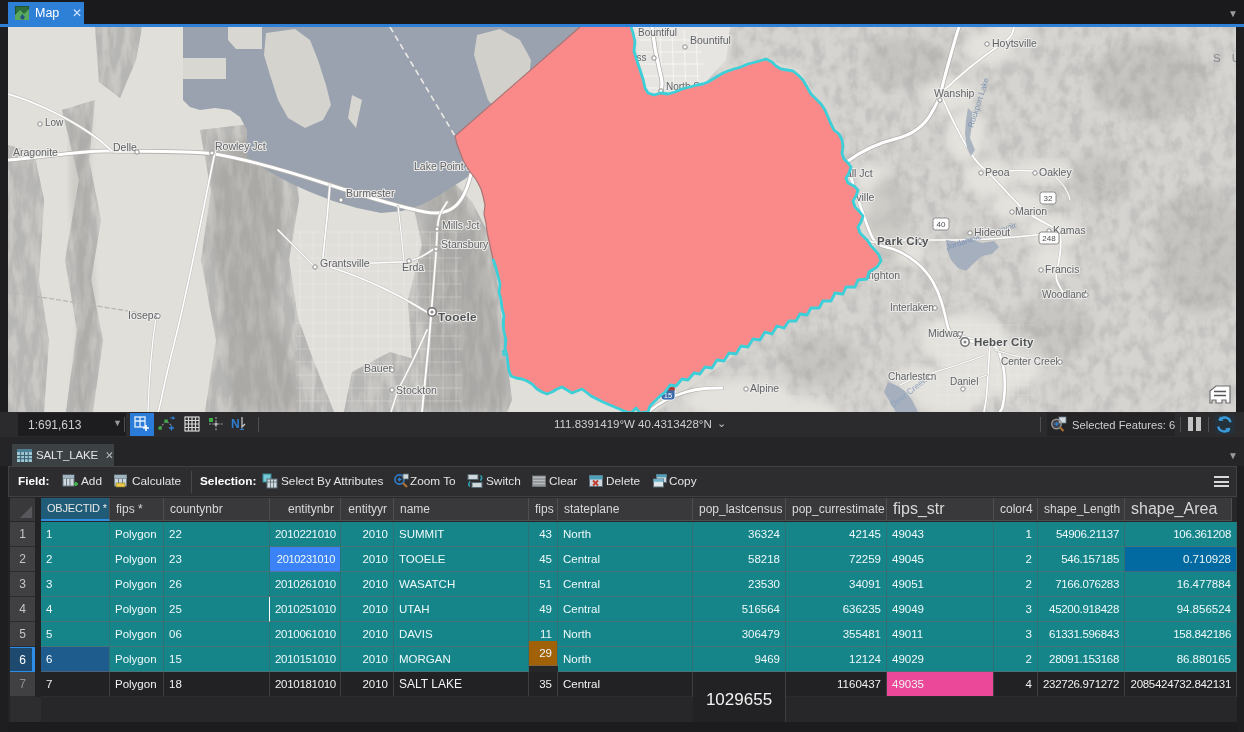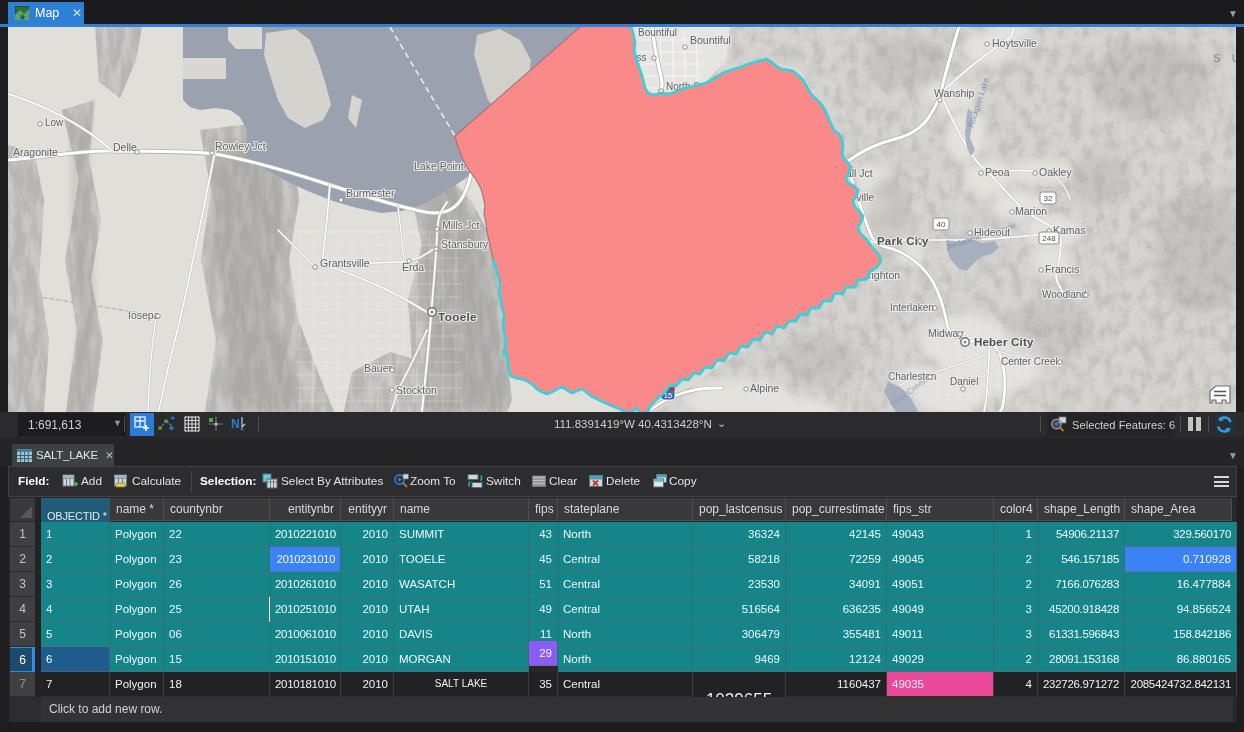"OBJECTID *" div.abs { padding: 8px 6px -> 0 6px }
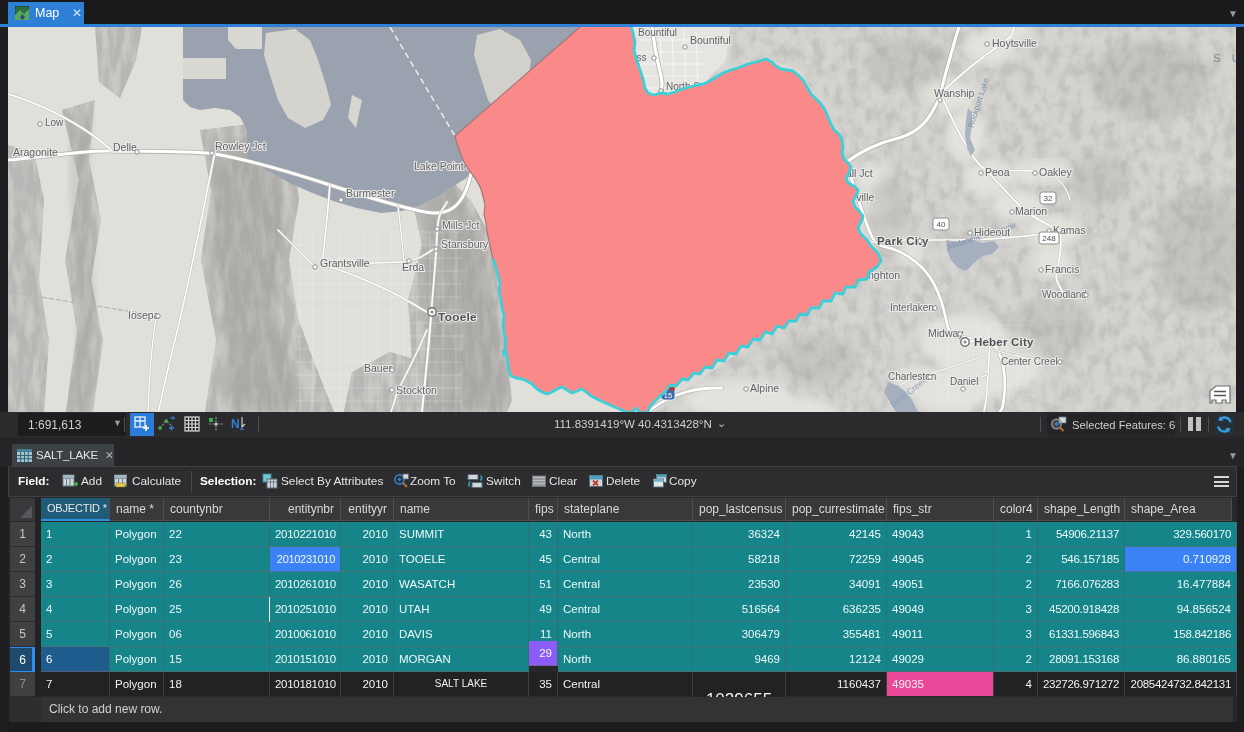"name *" div.abs { text: name -> fips }
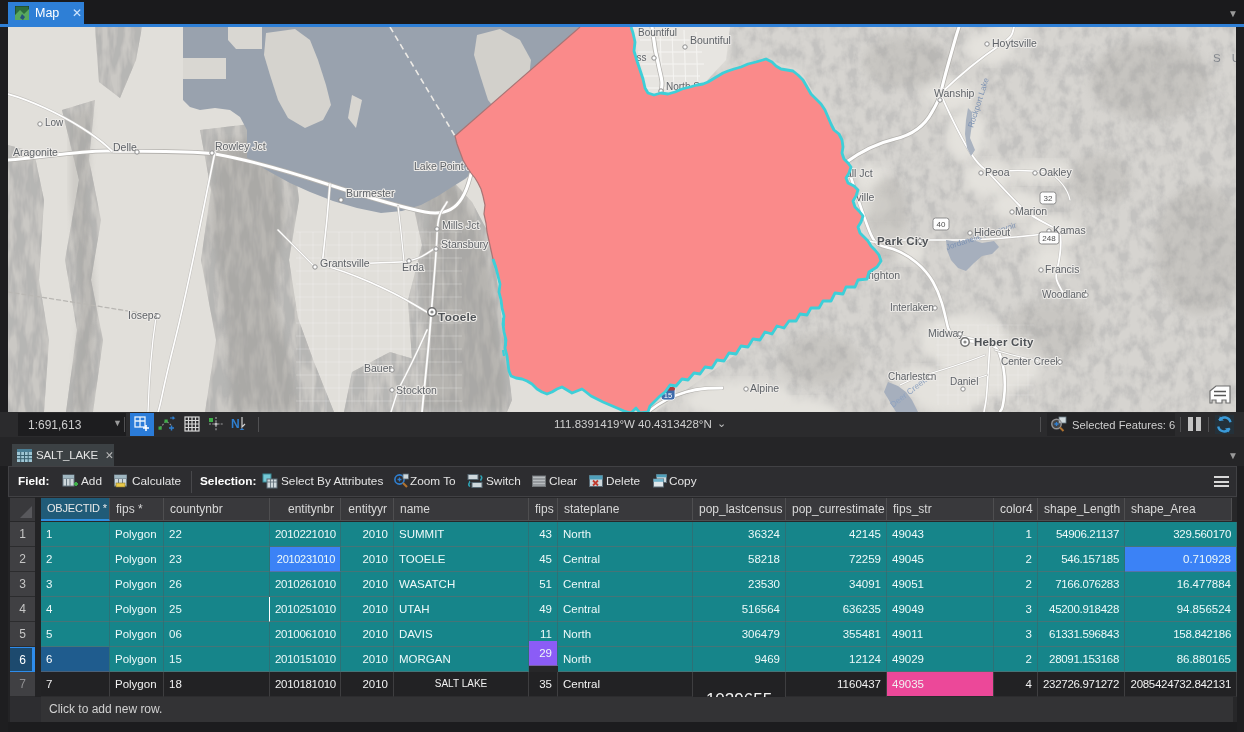"fips_str" div.abs { font-size: 12px -> 16px }
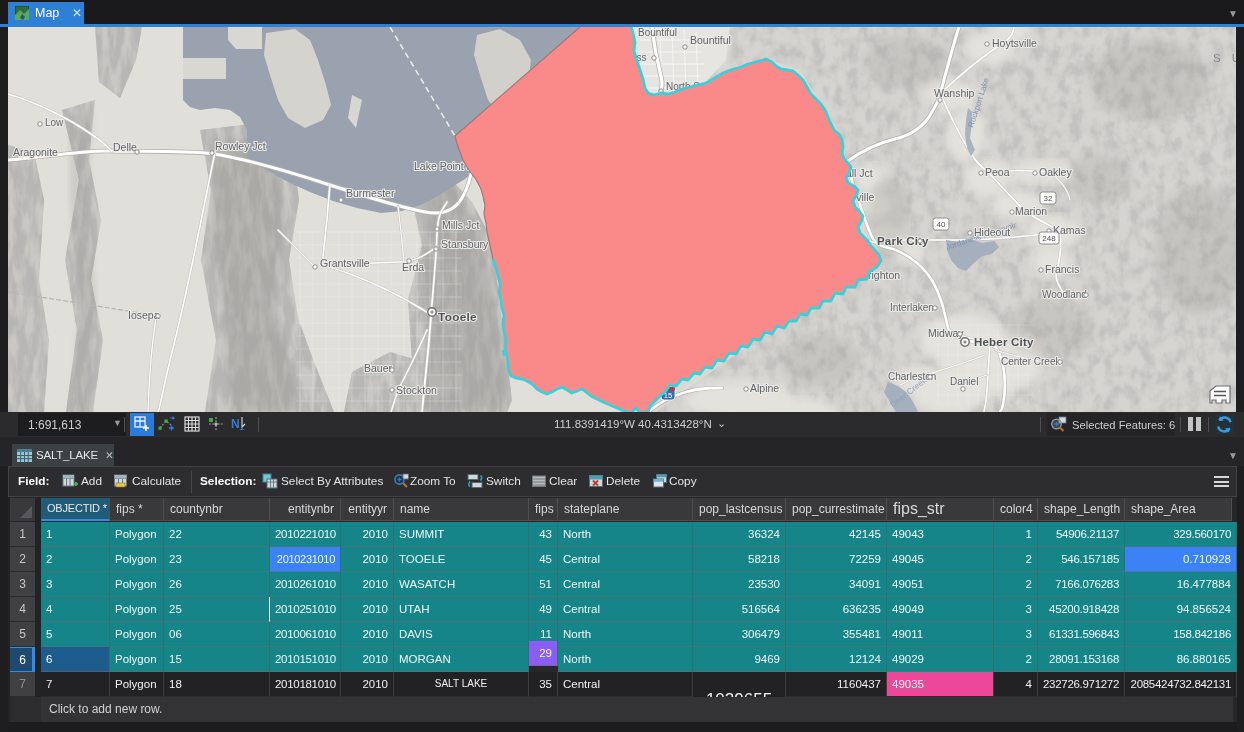"shape_Area" div.abs { font-size: 12px -> 16px }
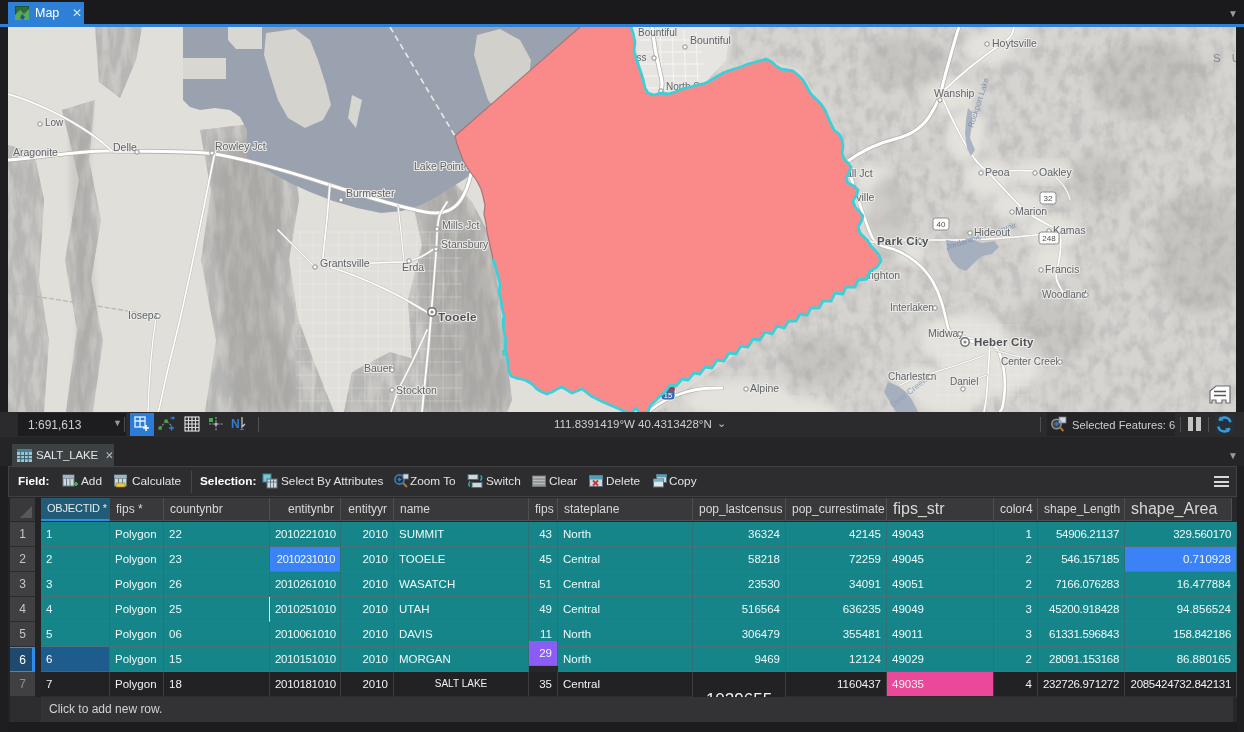"329.560170" div.abs { text: 329.560170 -> 106.361208 }
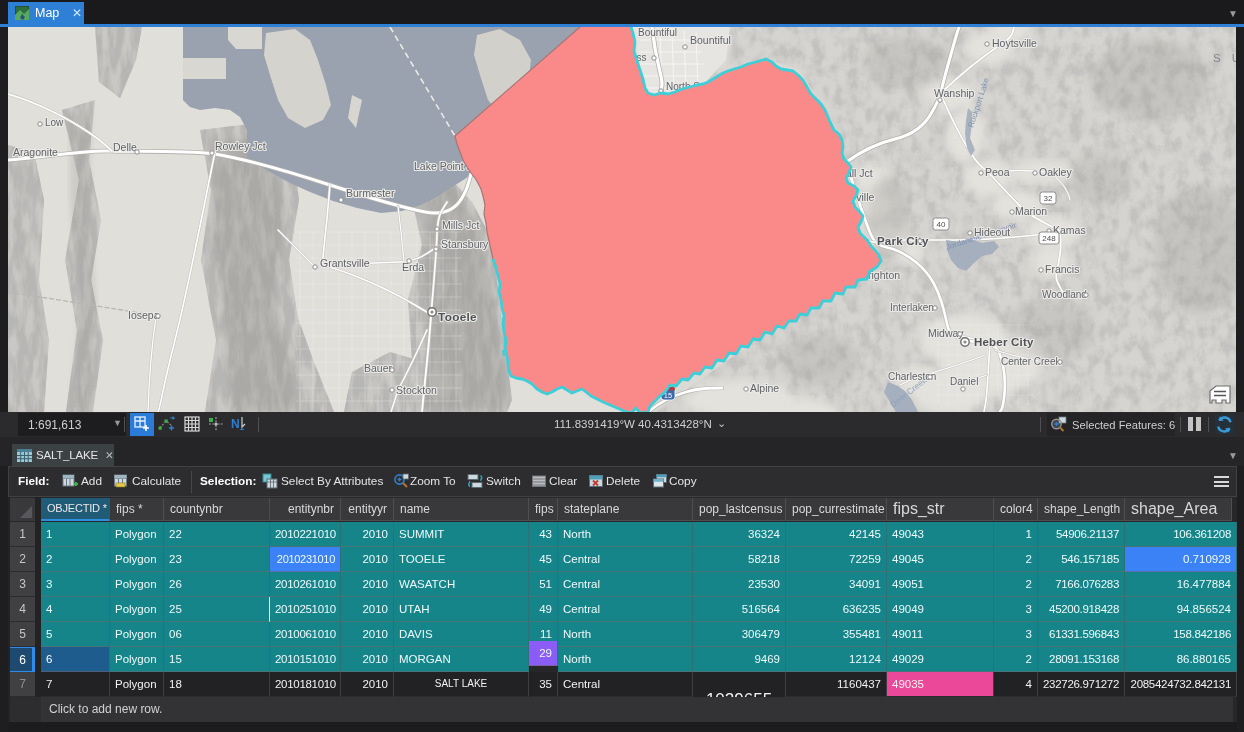"0.710928" div.abs { background: #3b82f6 -> #0369a1 }
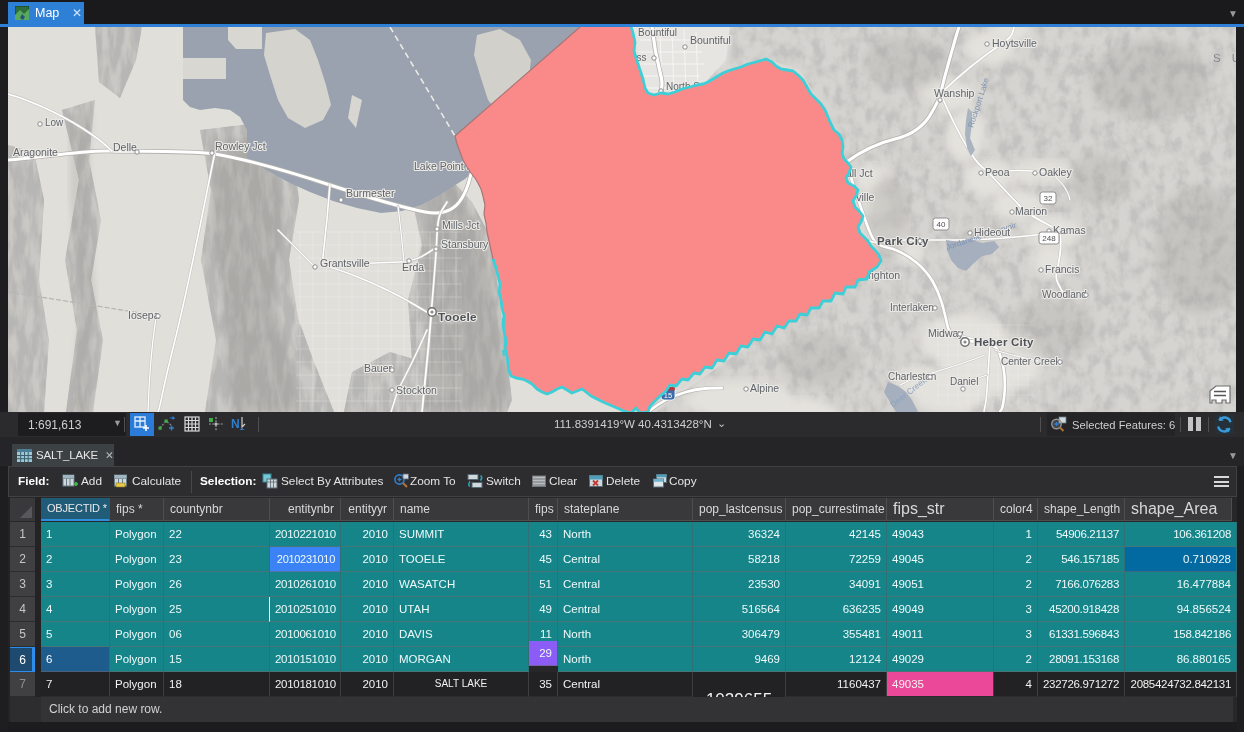"29" div.abs { background: #8b5cf6 -> #a16207 }
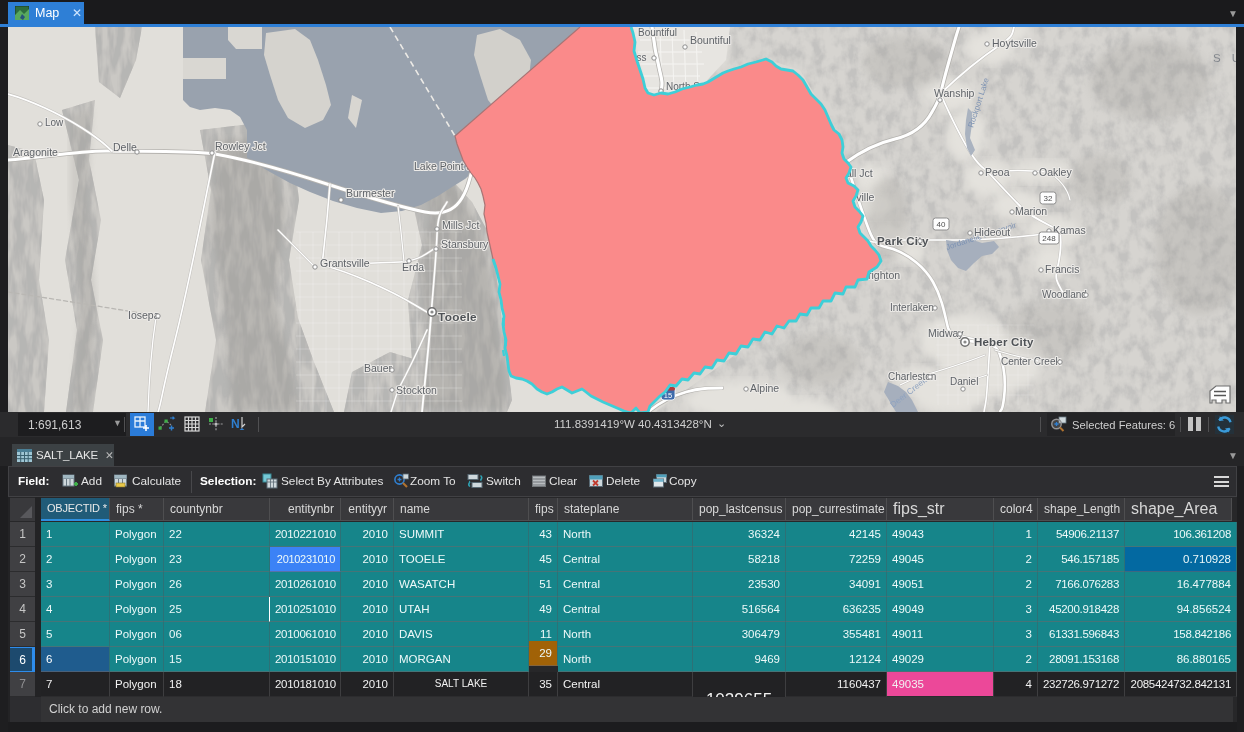"SALT LAKE" div.abs { font-size: 10px -> 12px; text-align: center -> left }
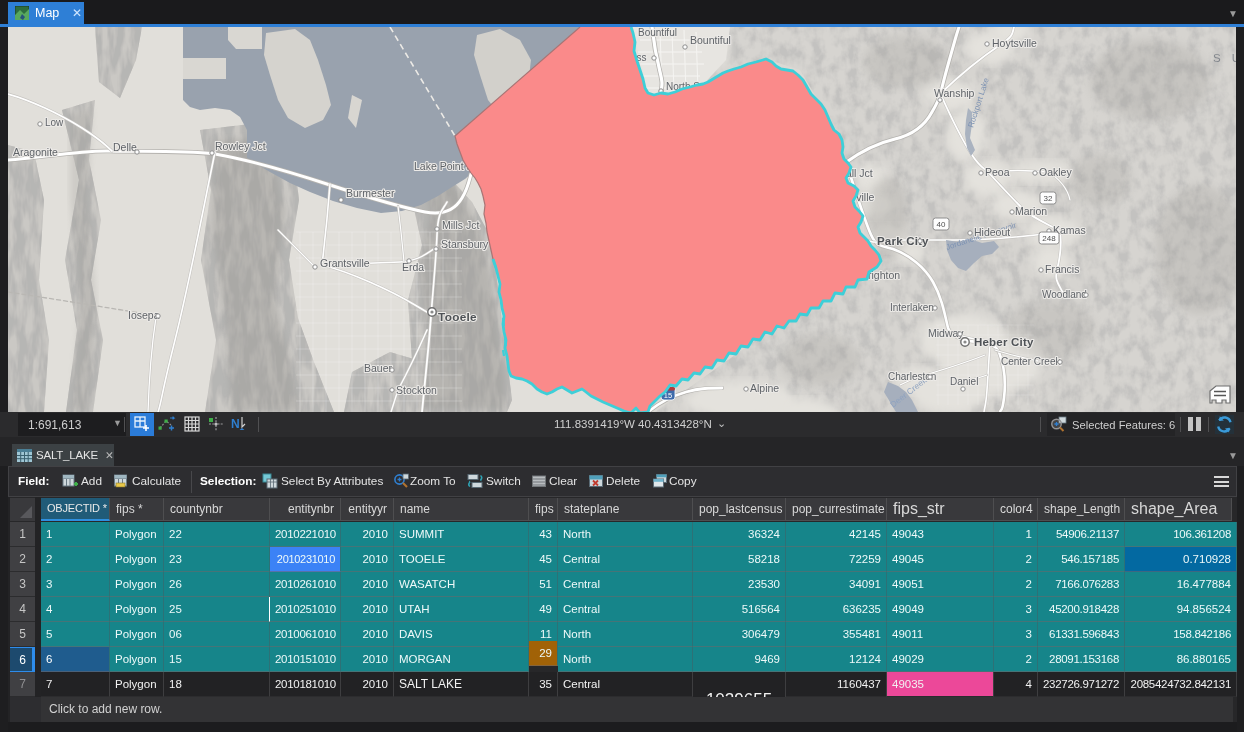"Click to add new row." div.abs { html: <div> <span>Click to add new row.</span> </div> -> none }
